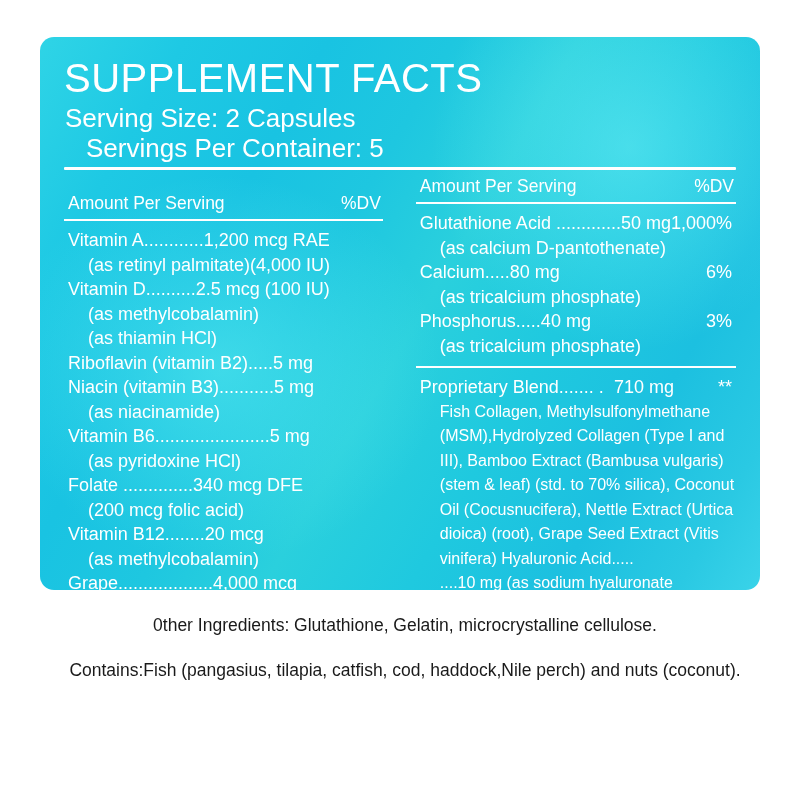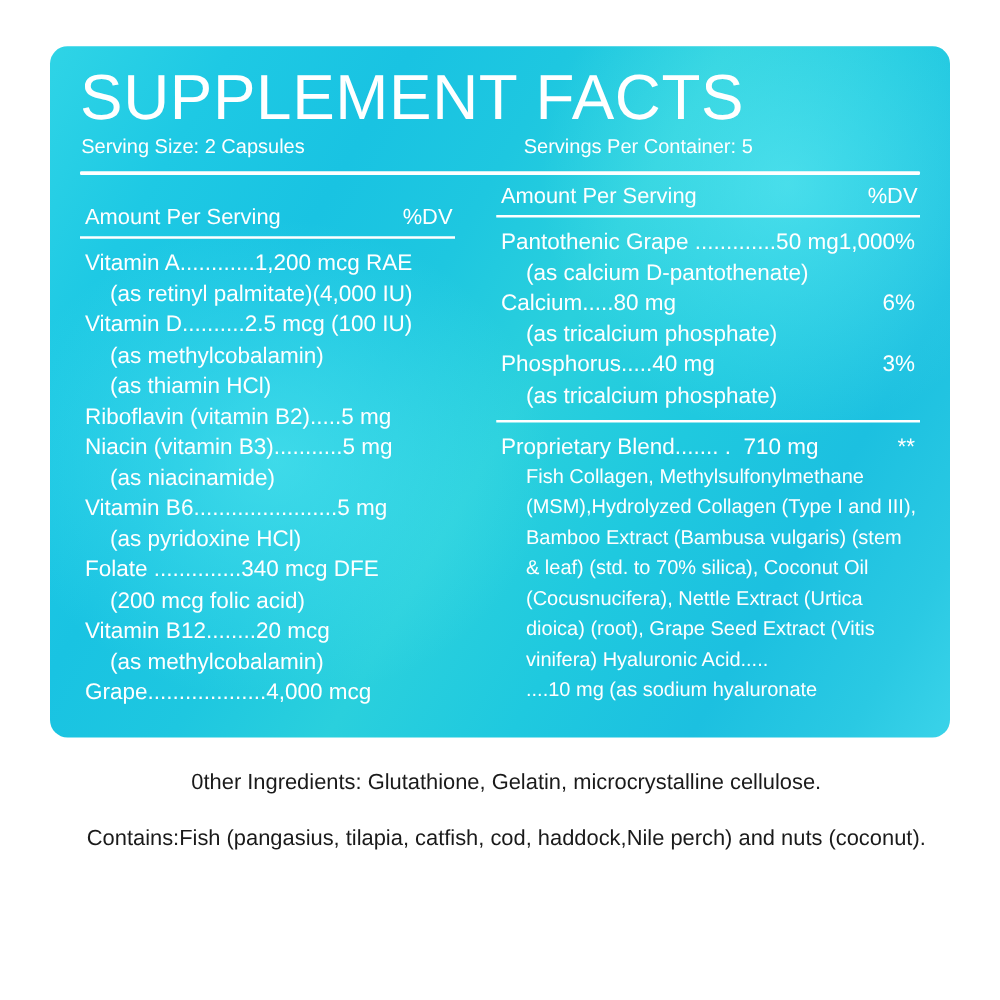"SUPPLEMENT FACTS" .facts-title { font-size: 51px -> 40px }
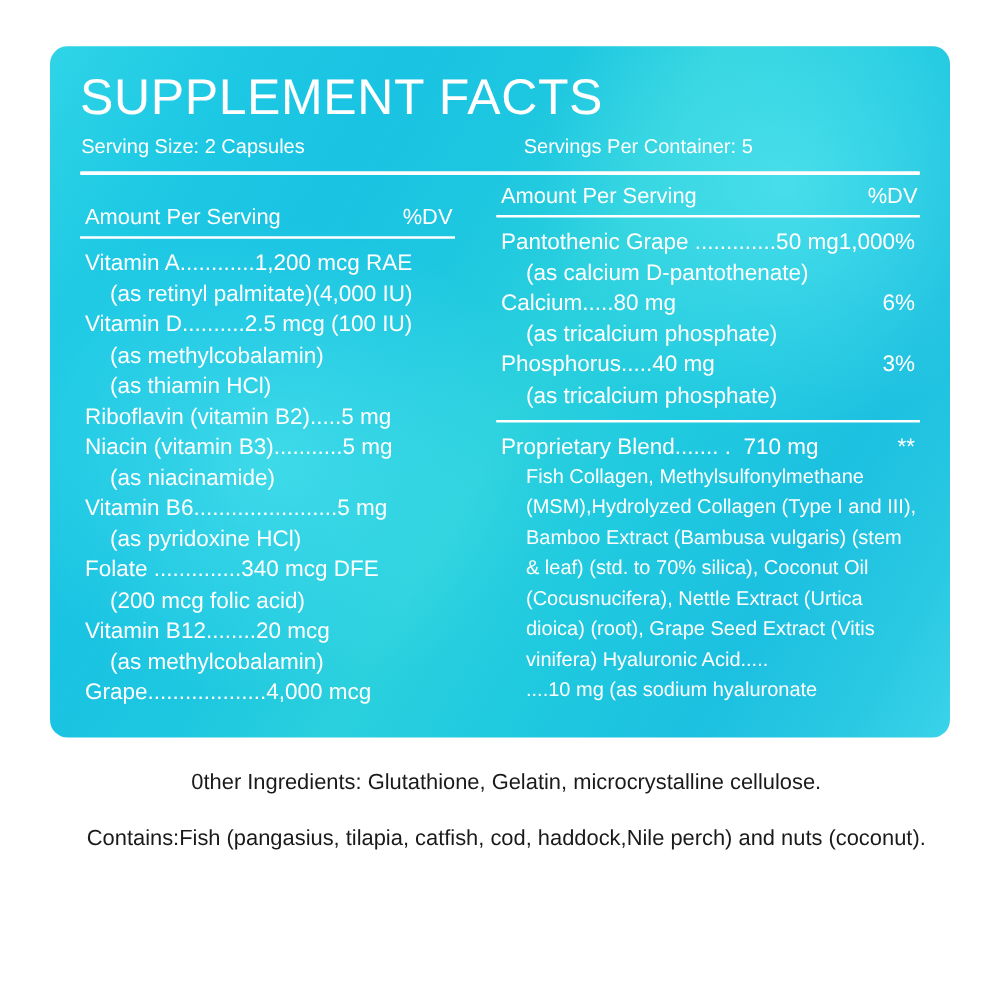"Serving Size: 2 Capsules" .serving-row { flex-direction: none -> column; font-size: 16px -> 26px }
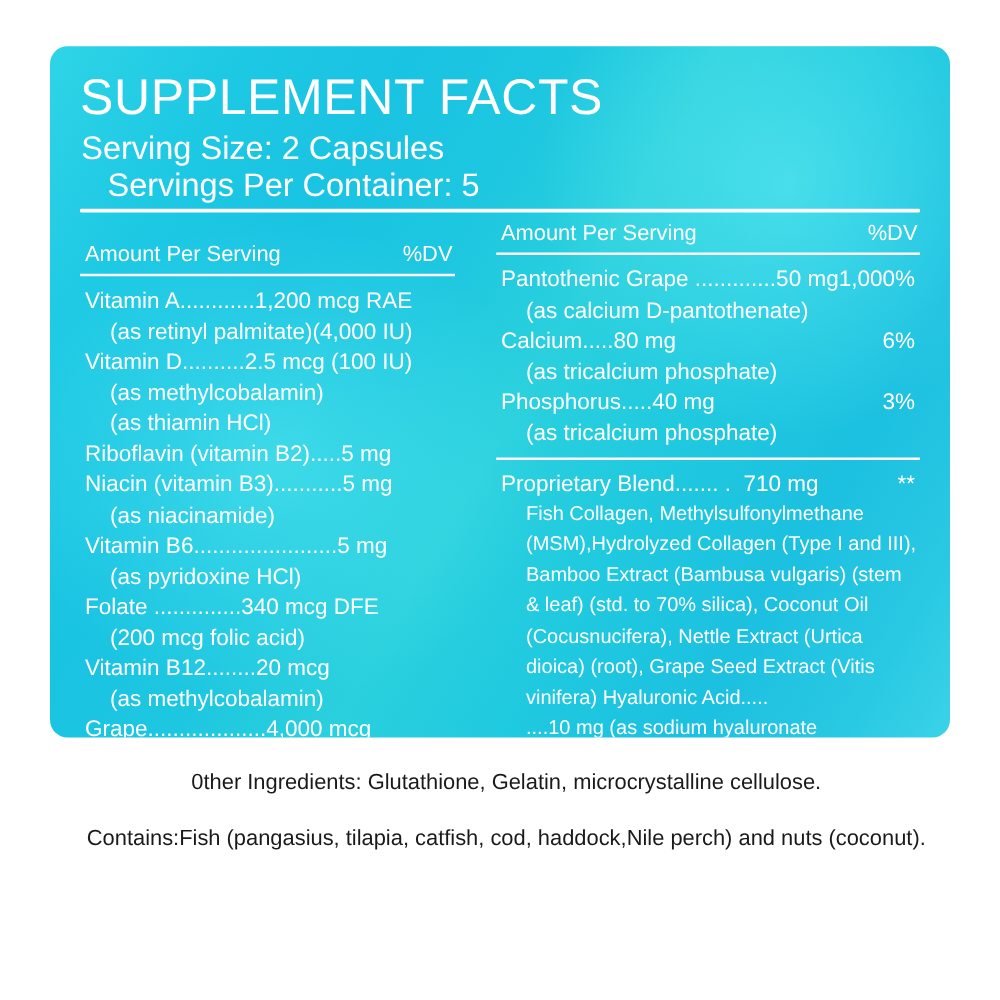"Pantothenic Grape .............50 mg" span { text: Pantothenic Grape -> Glutathione Acid }
